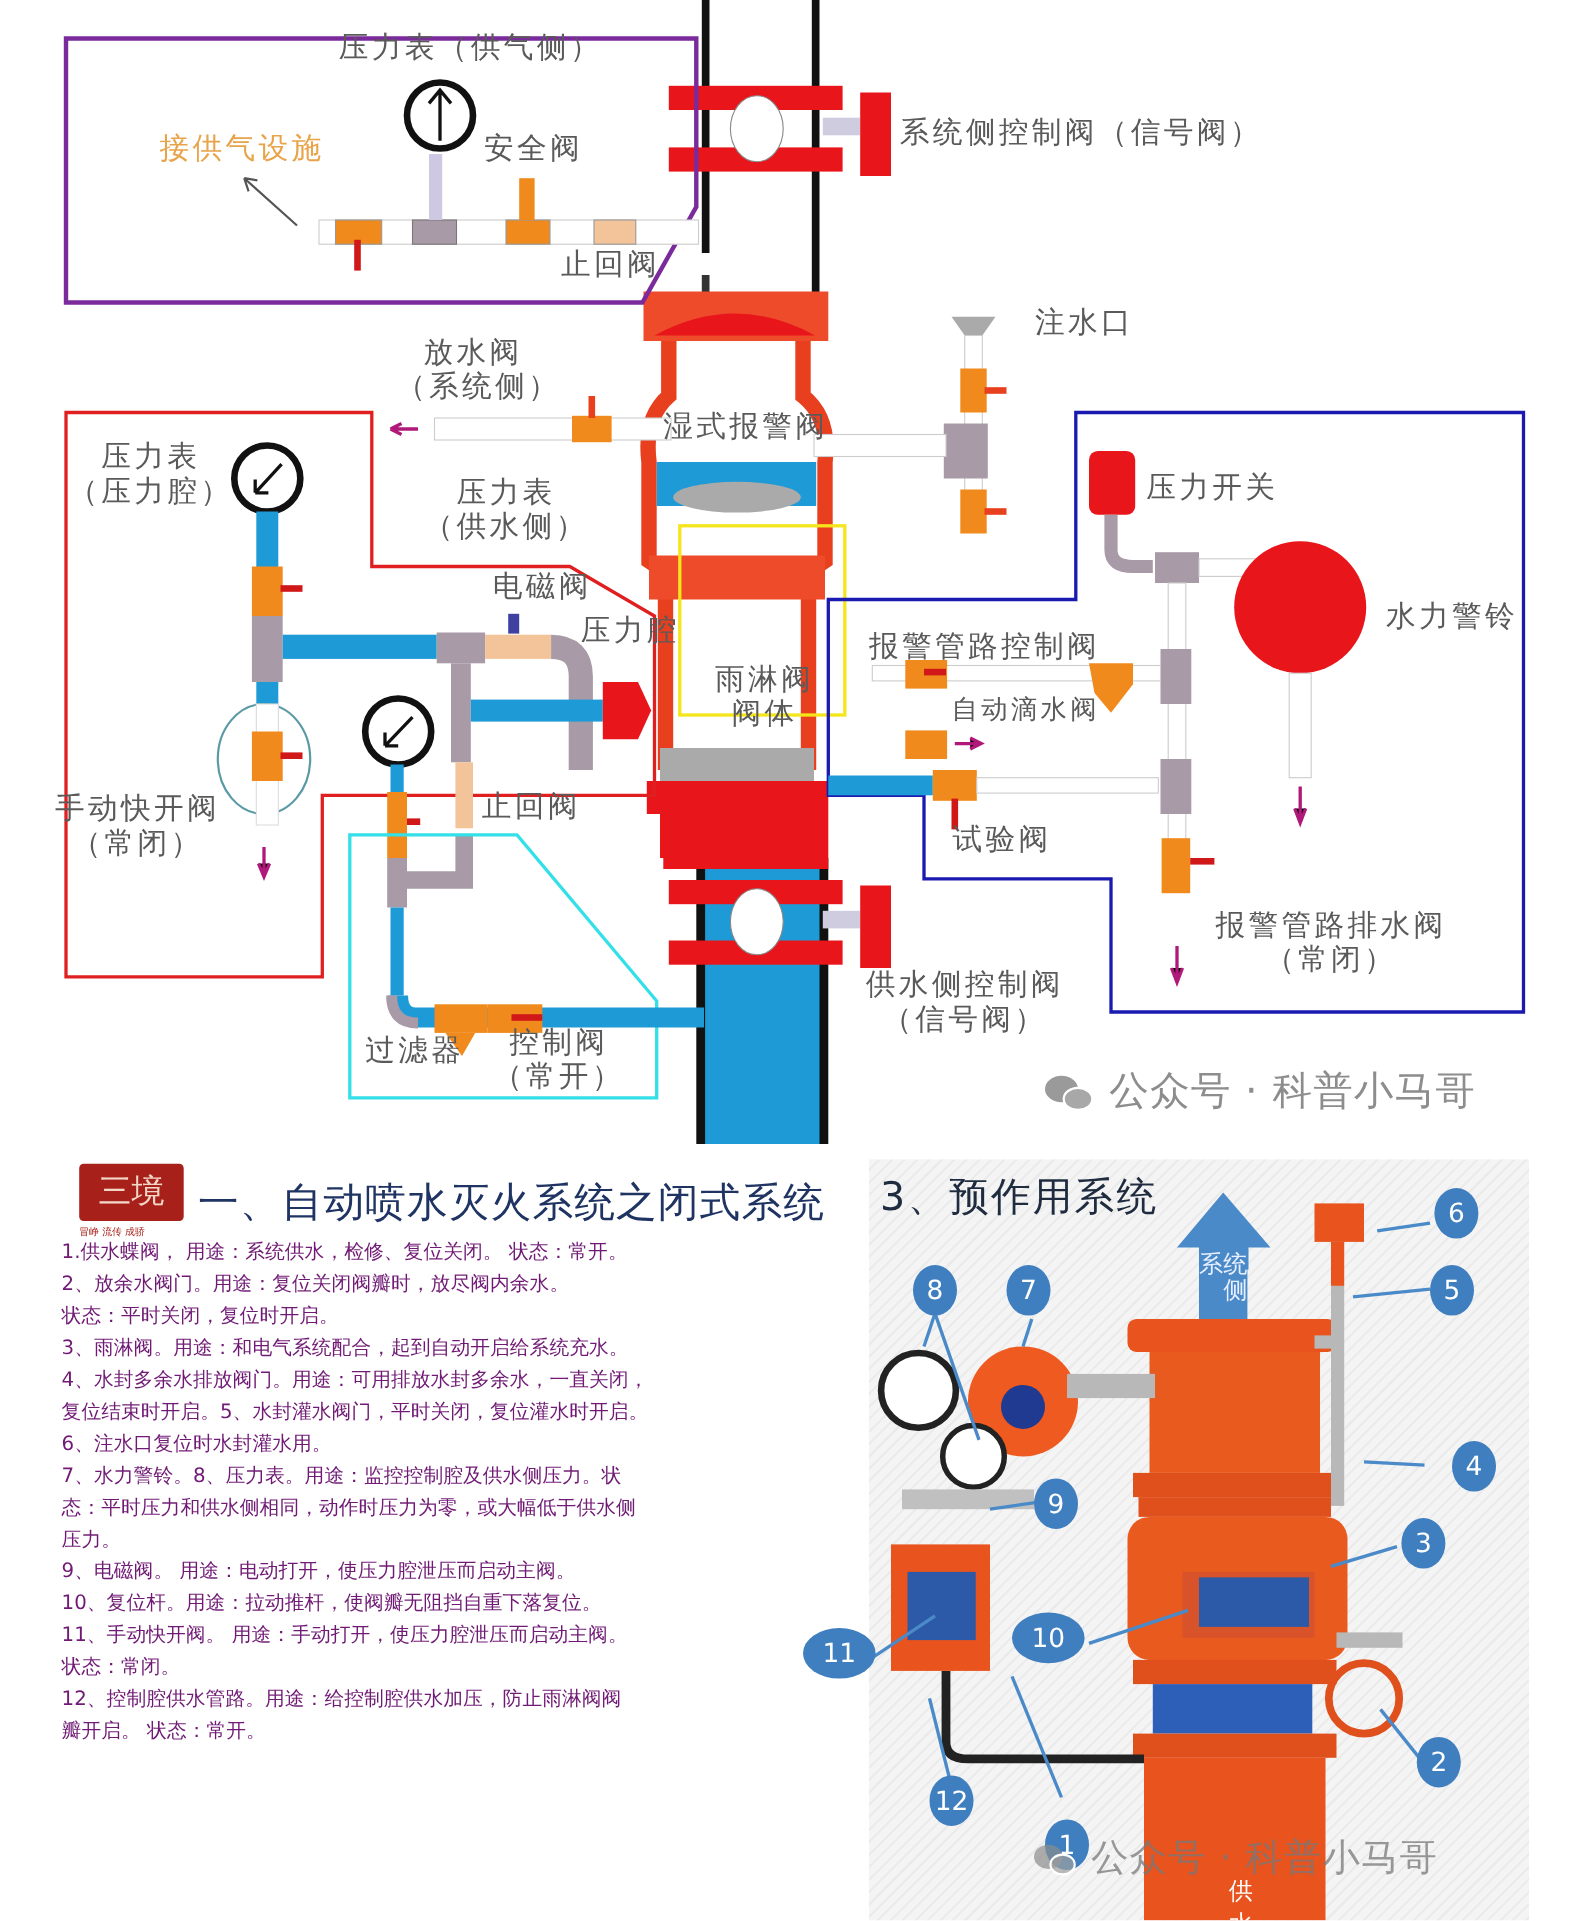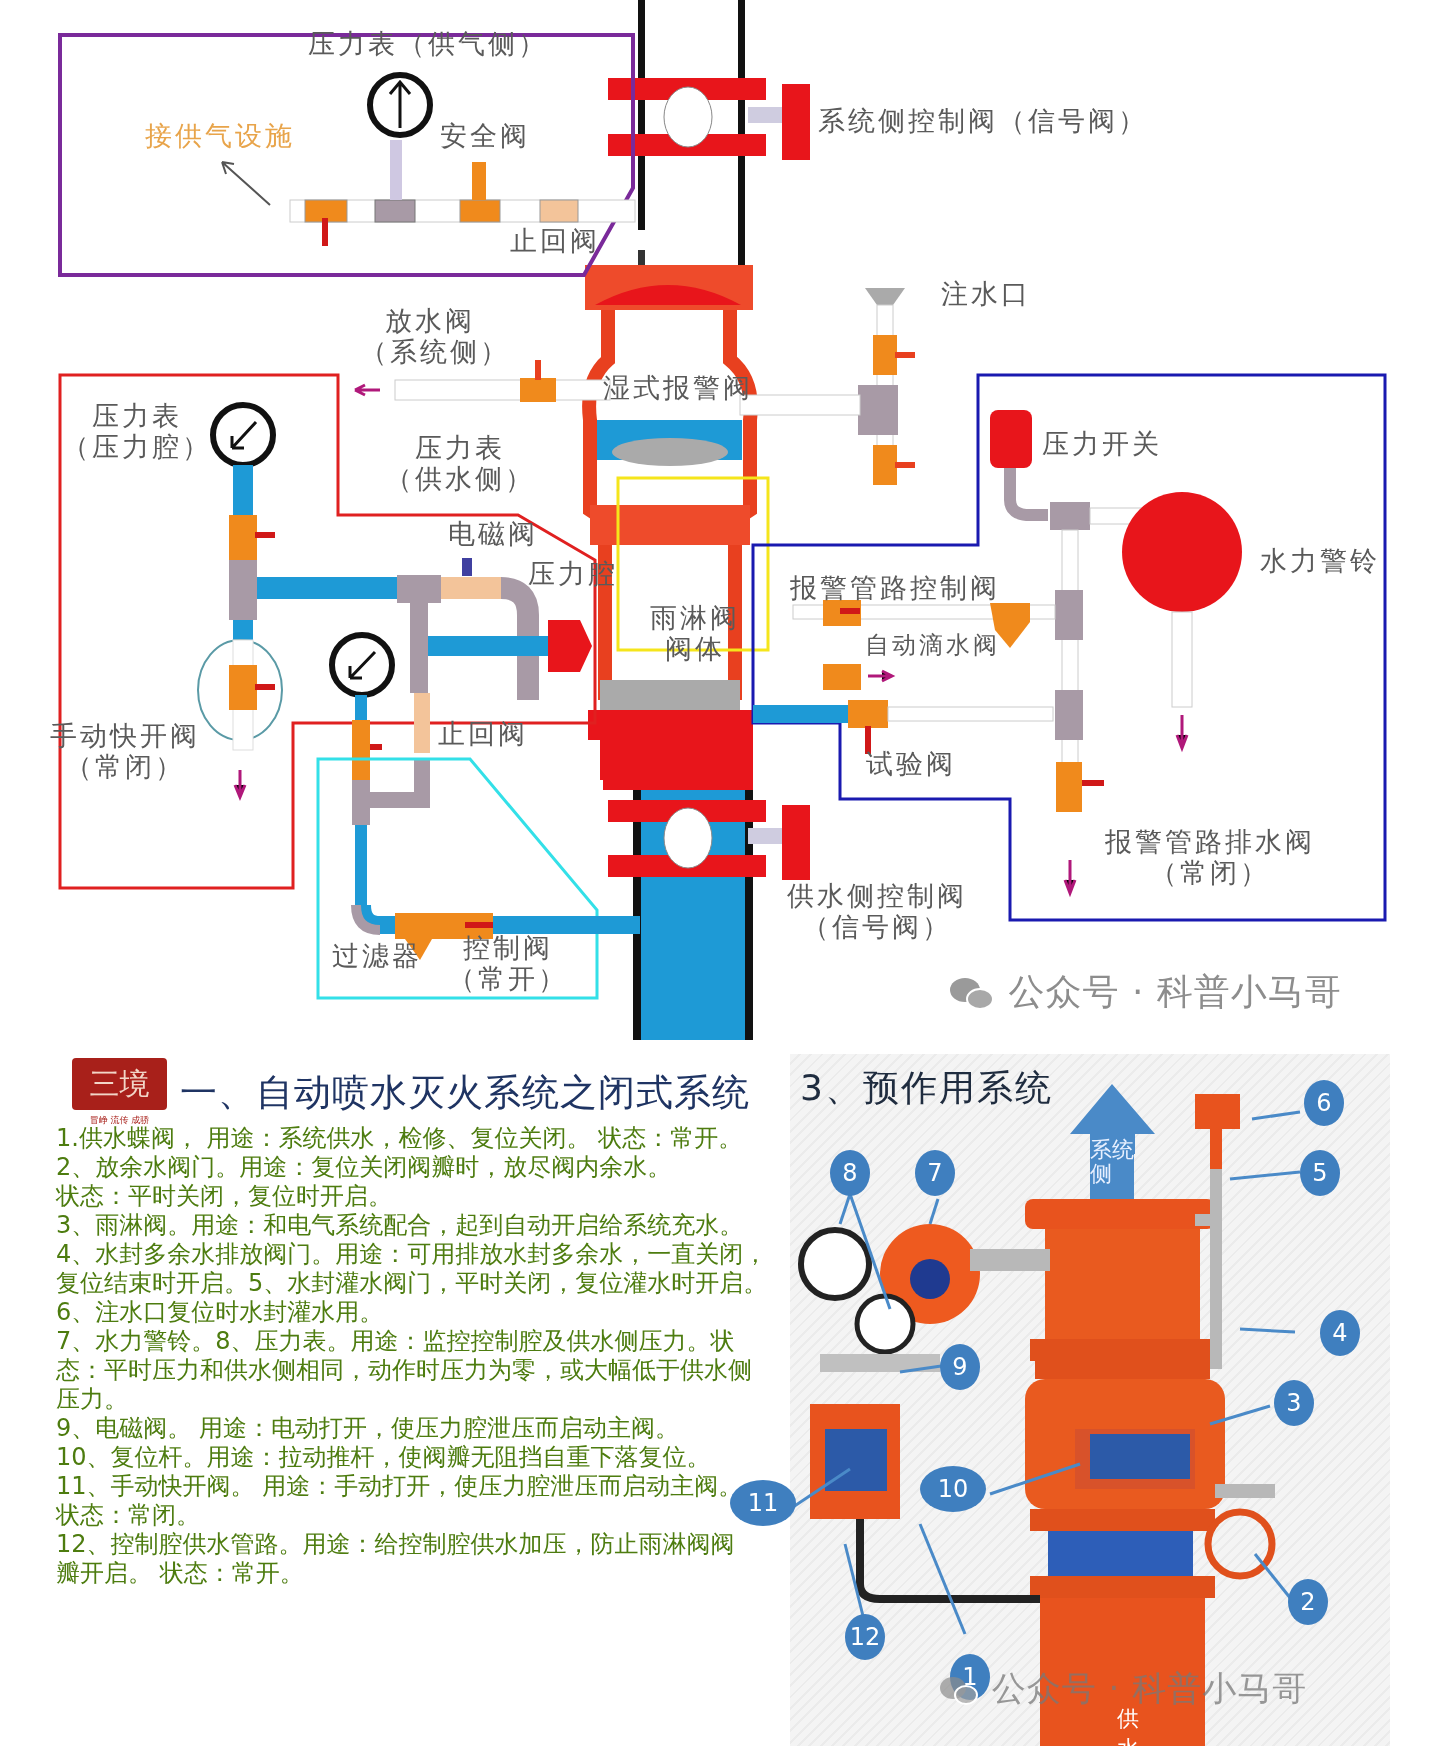"冒峥 流传 成骄" .logo-sub { text-align: center -> none }
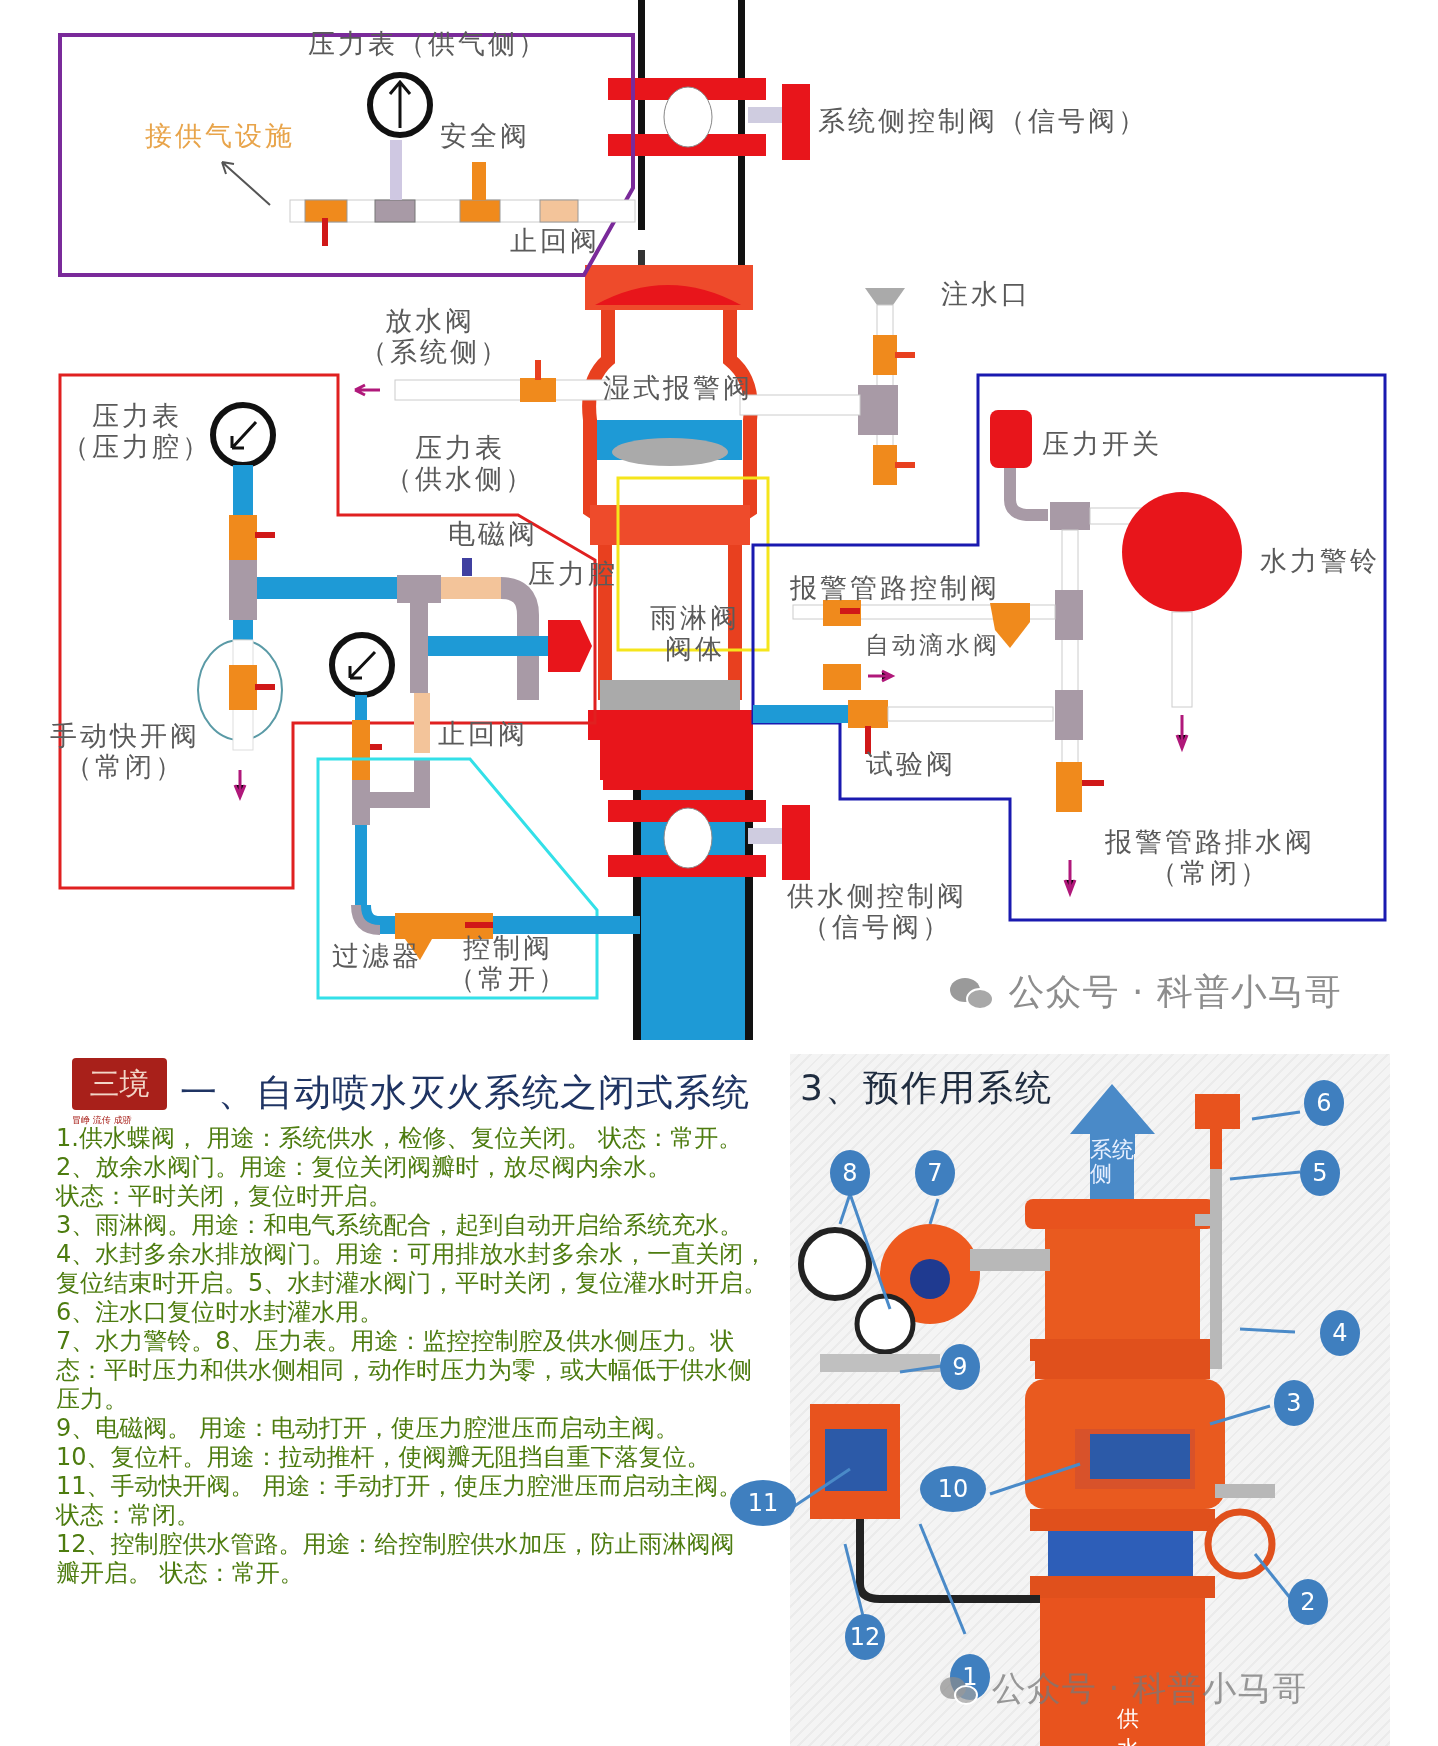"1.供水蝶阀， 用途：系统供水，检修、复位关闭。 状态：常开。" .notes { color: #4d7c0f -> #701a75; font-size: 24px -> 18px }
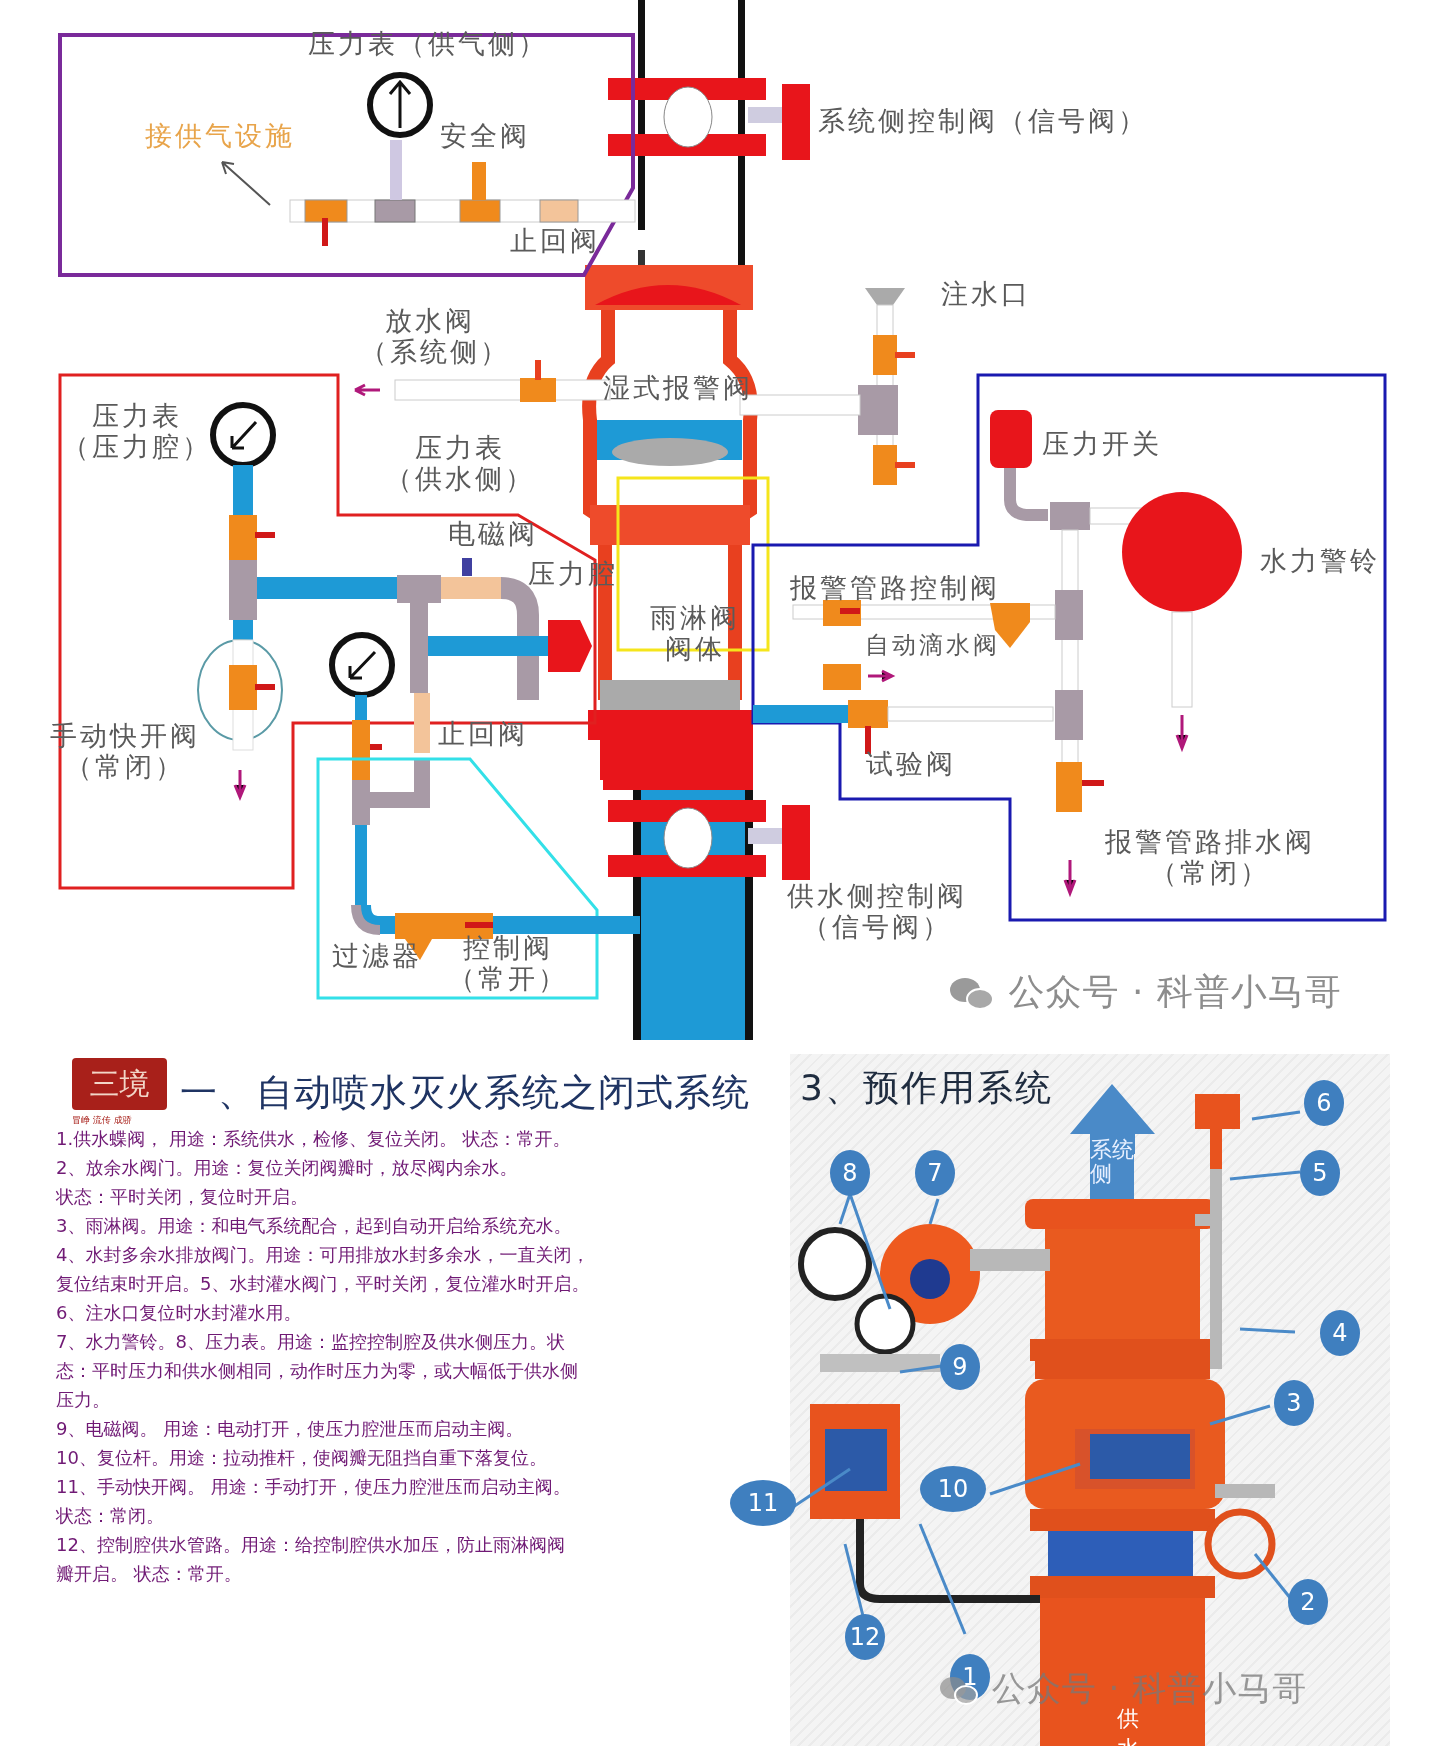"系统侧" div.abs { text-align: left -> right }
